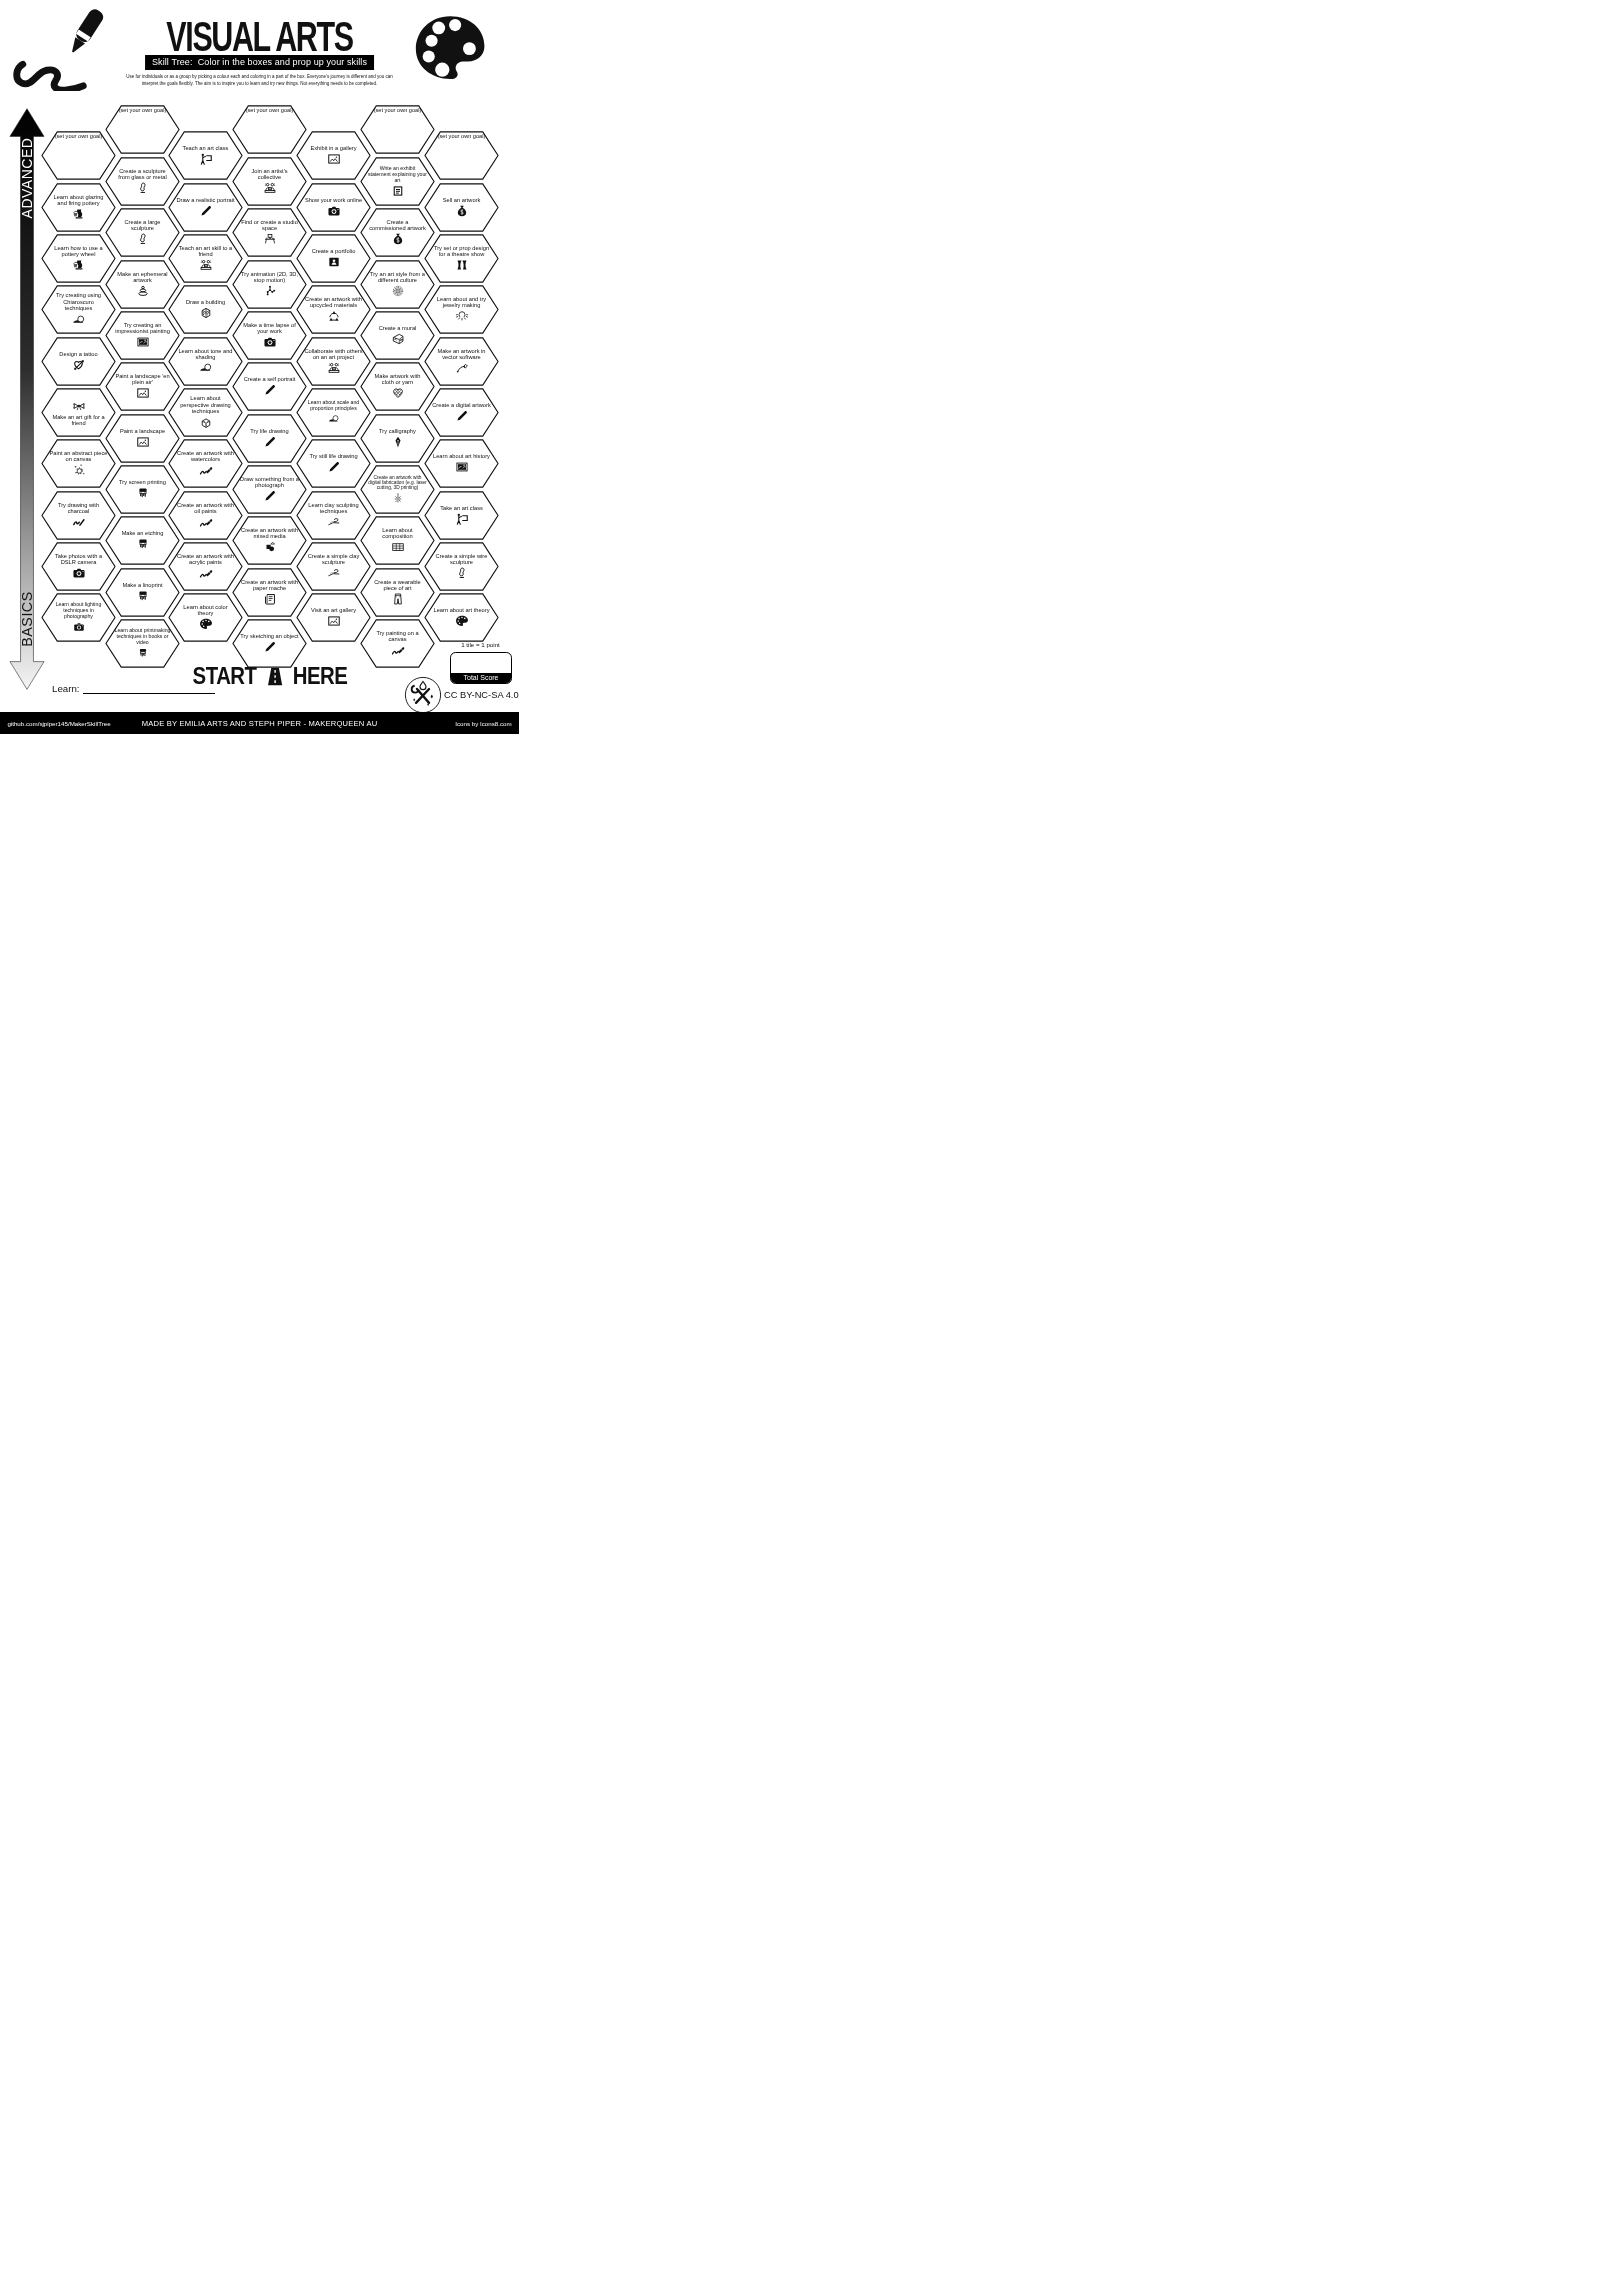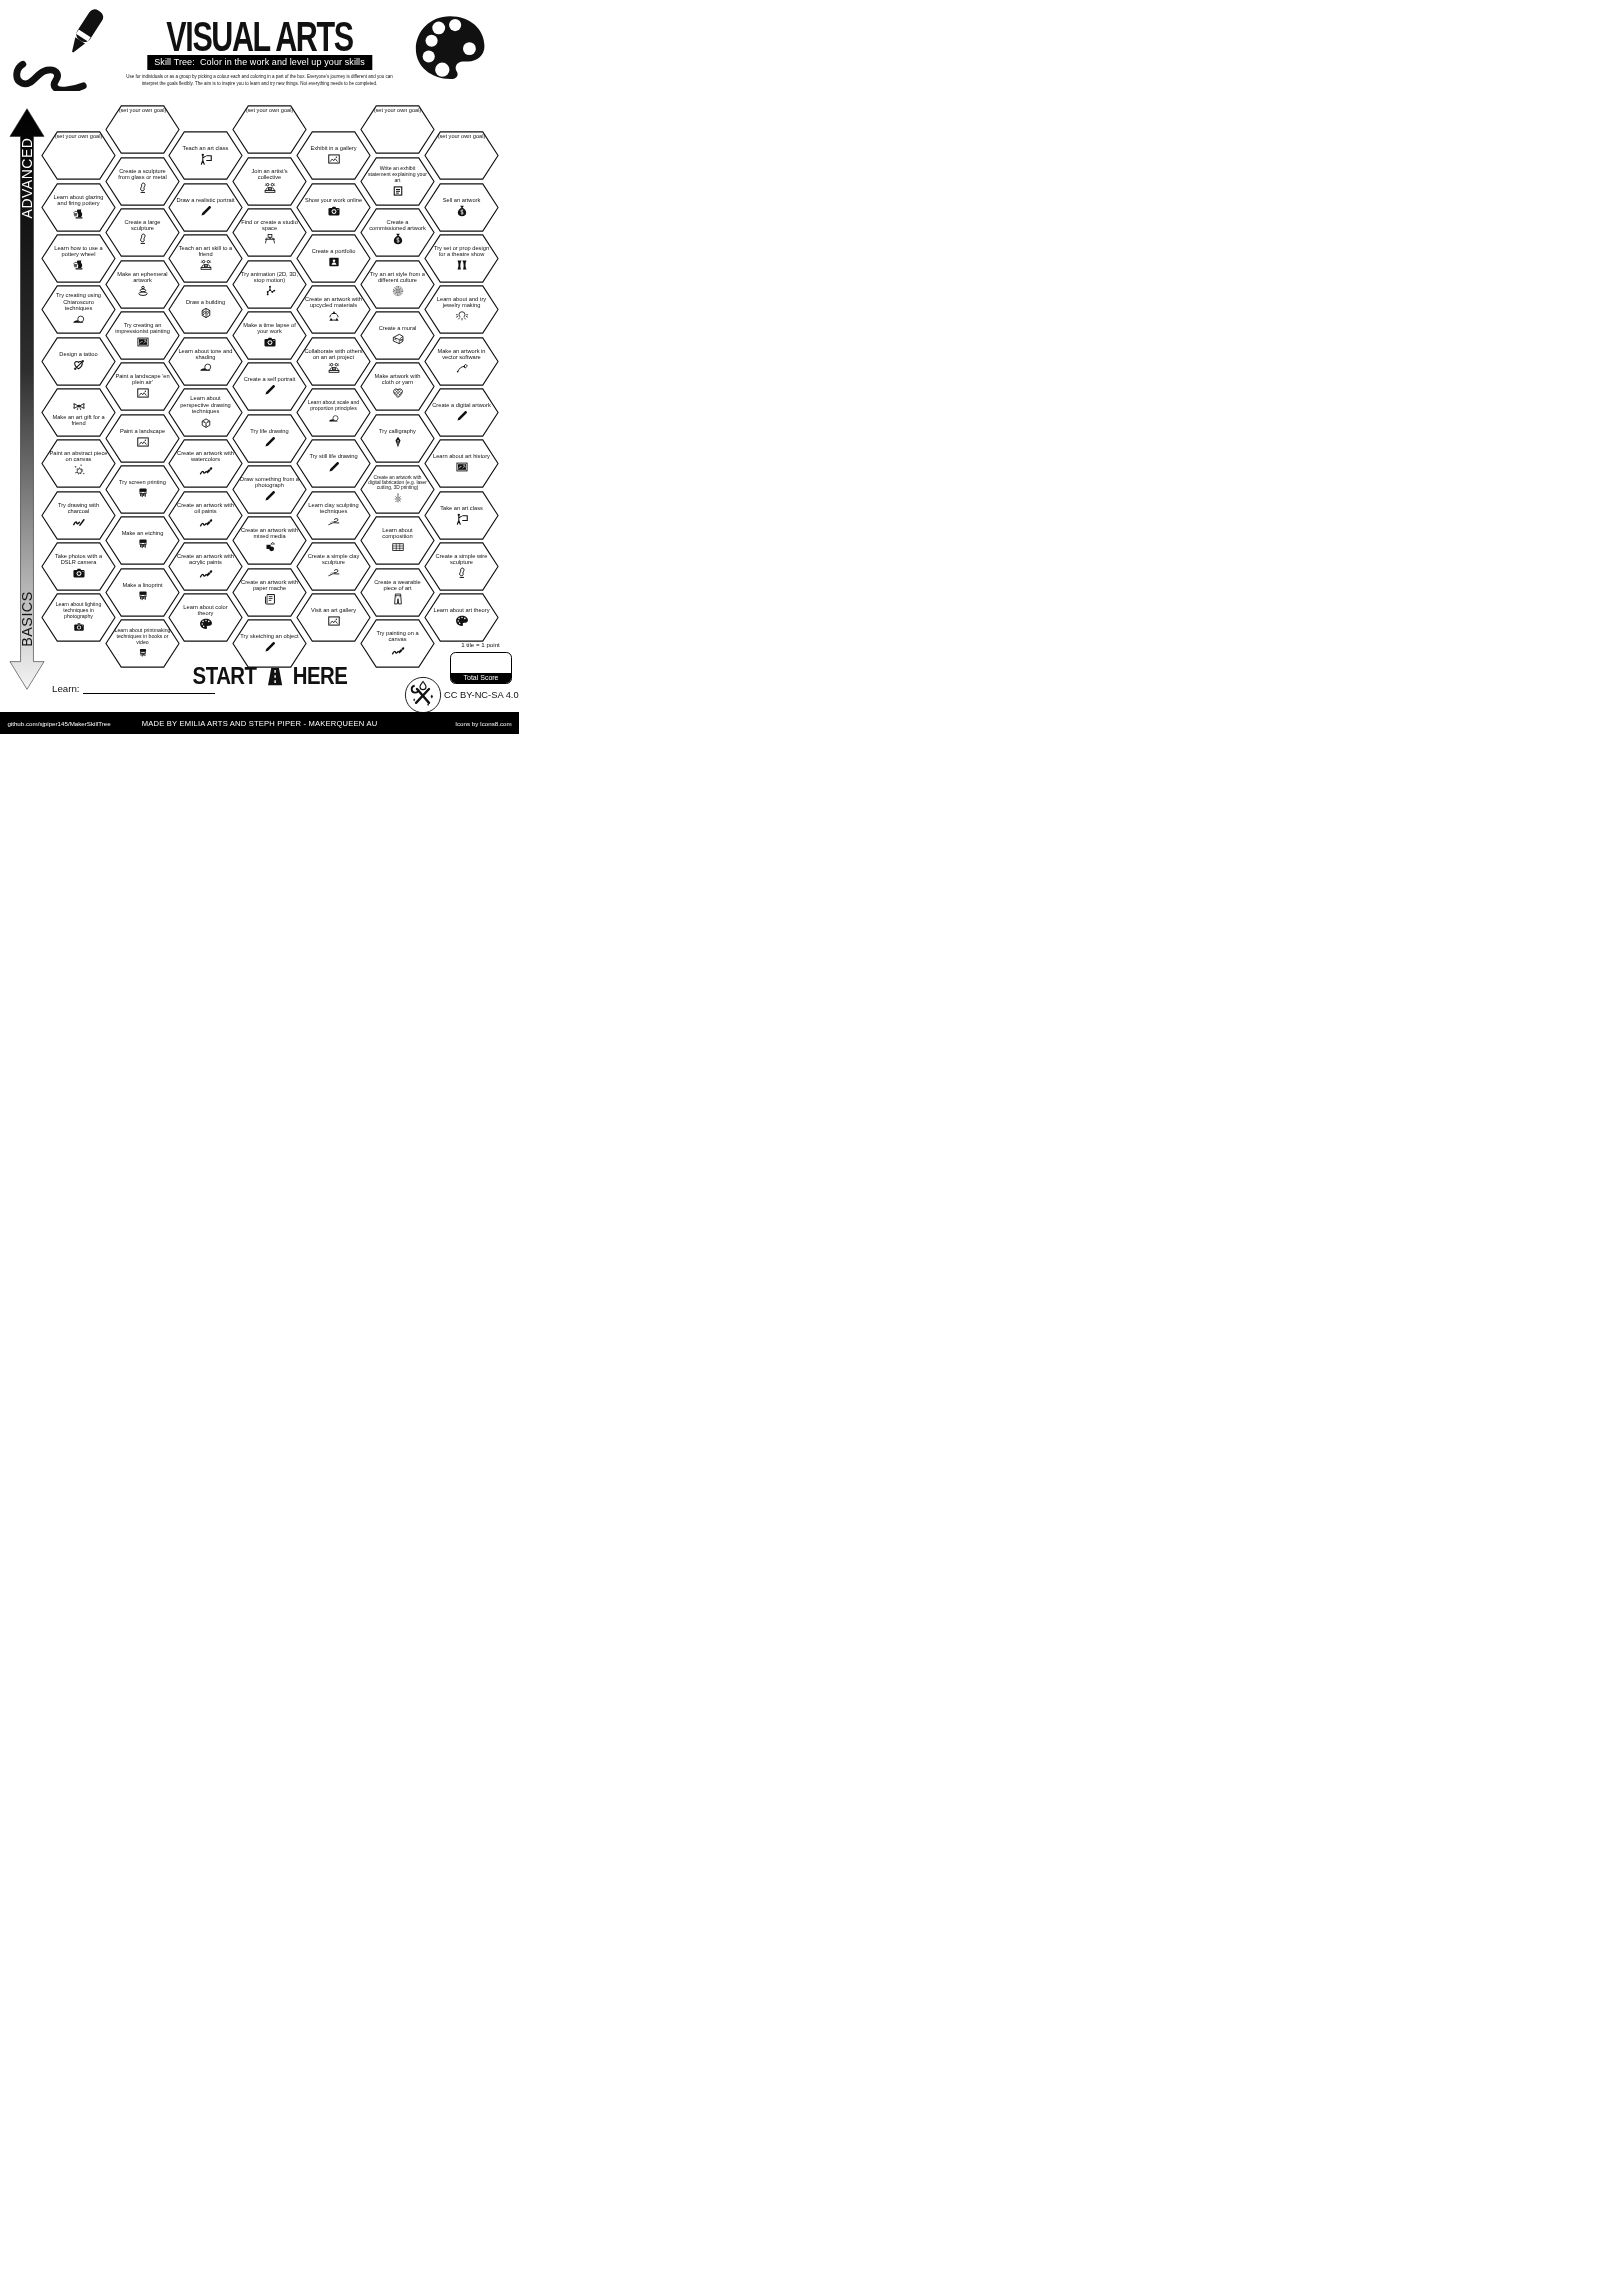"Skill Tree: Color in the" div.banner { text: work and level -> boxes and prop }
